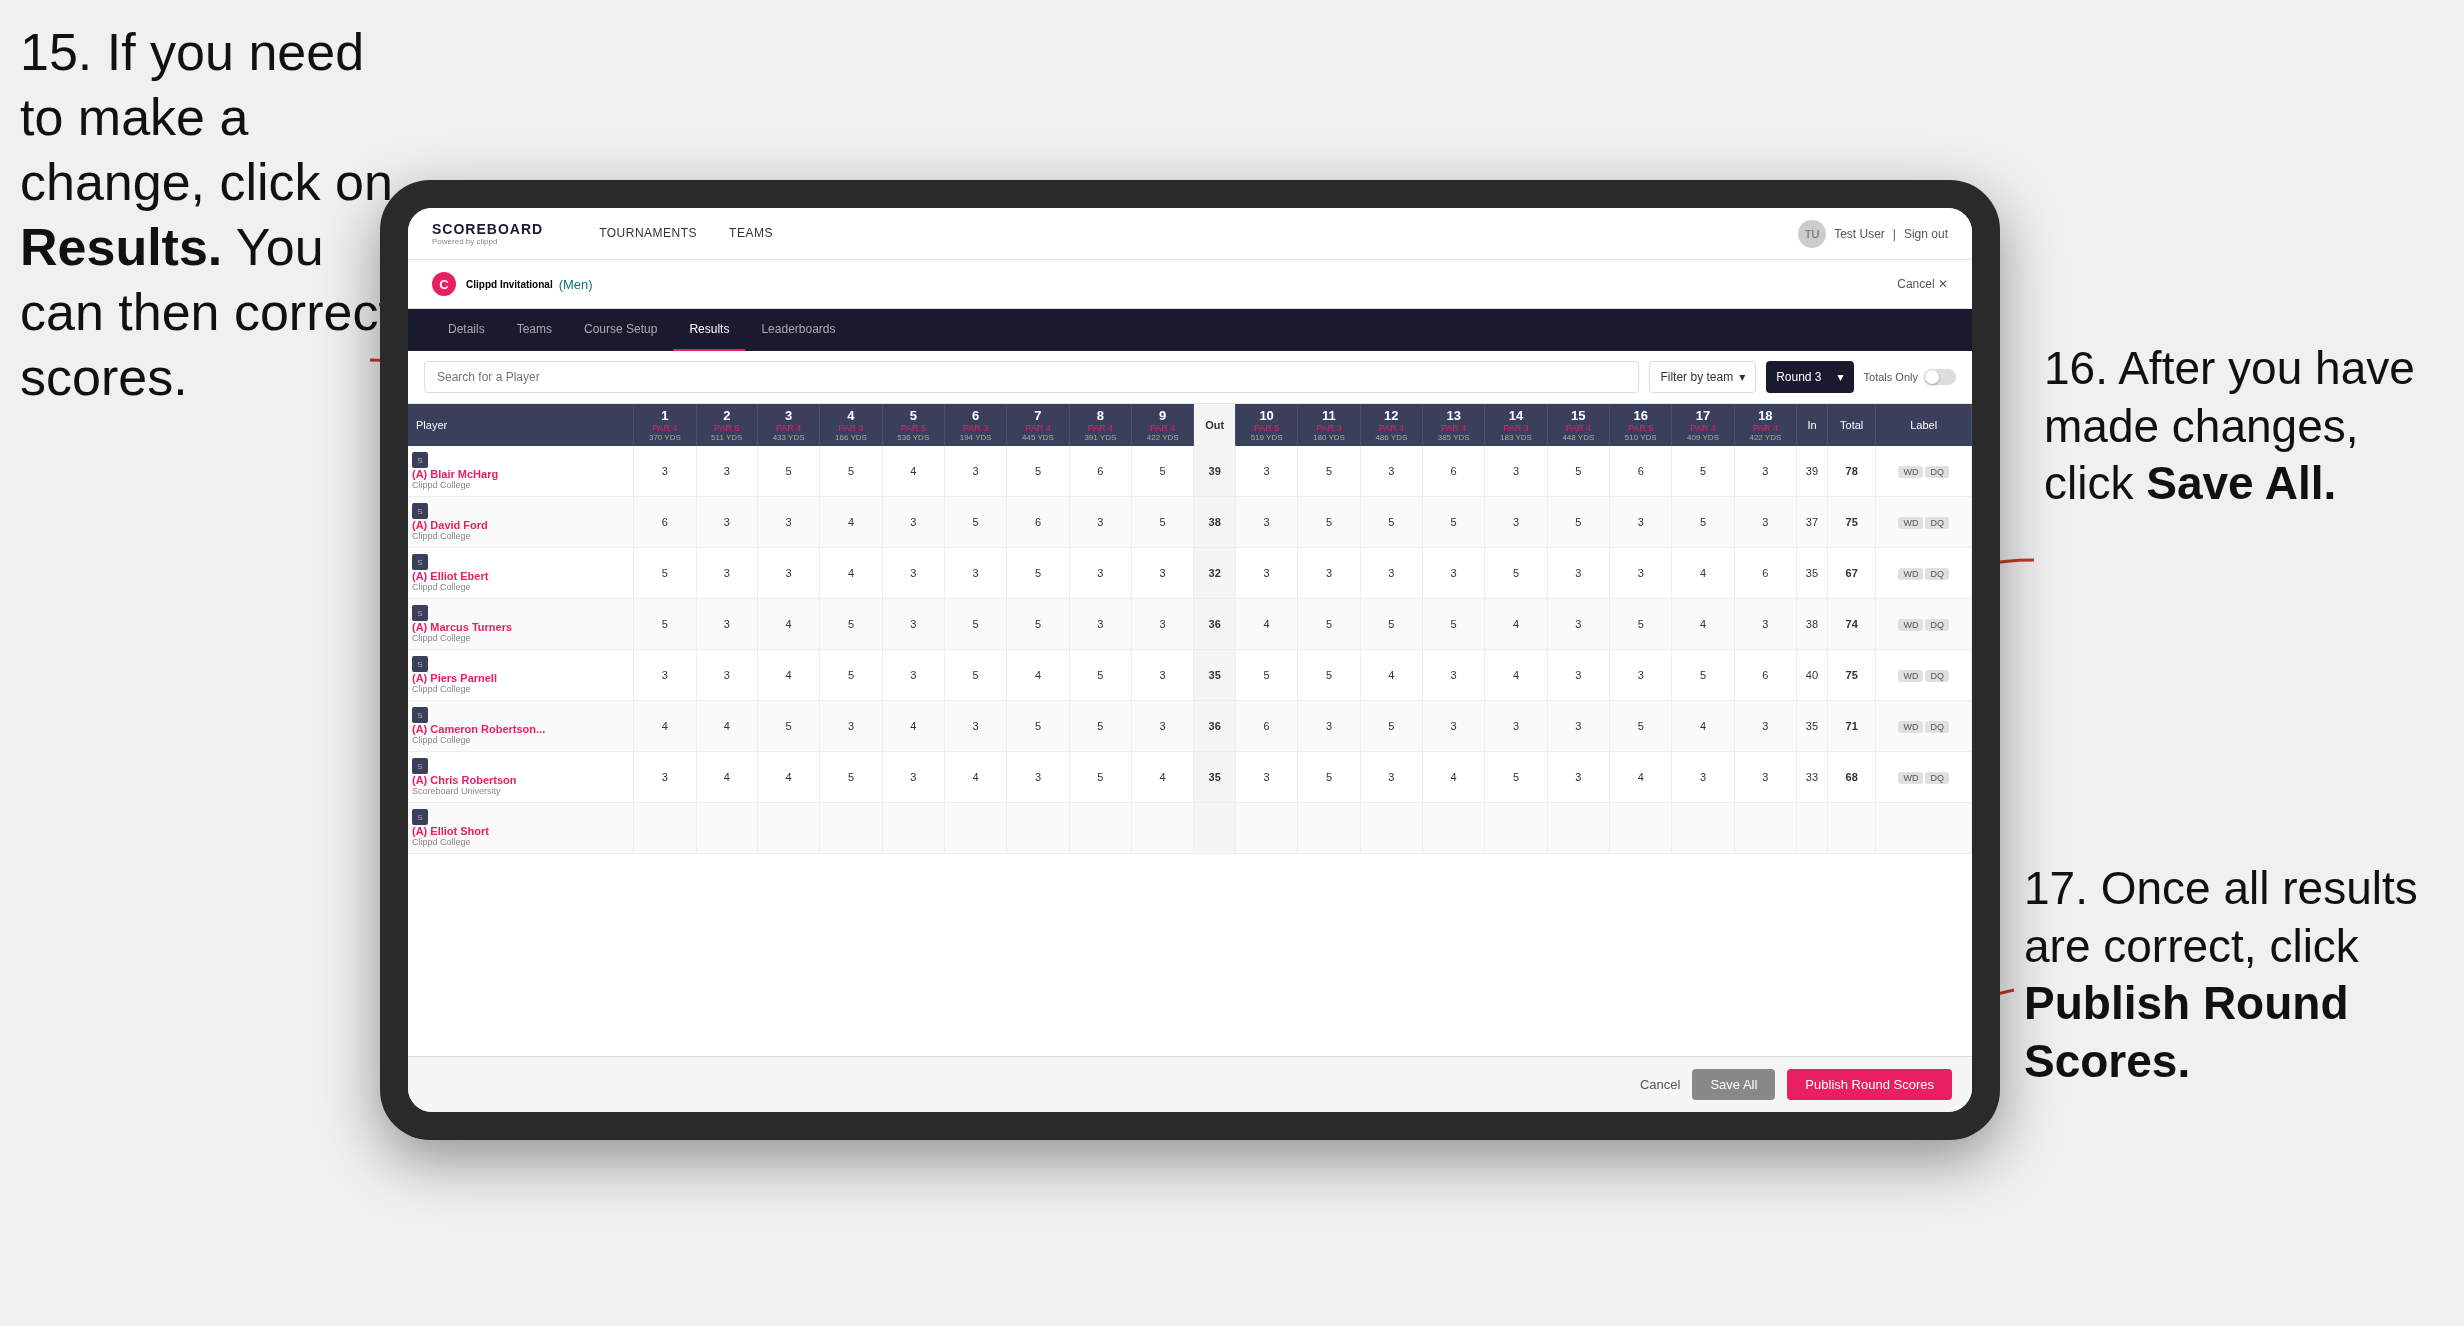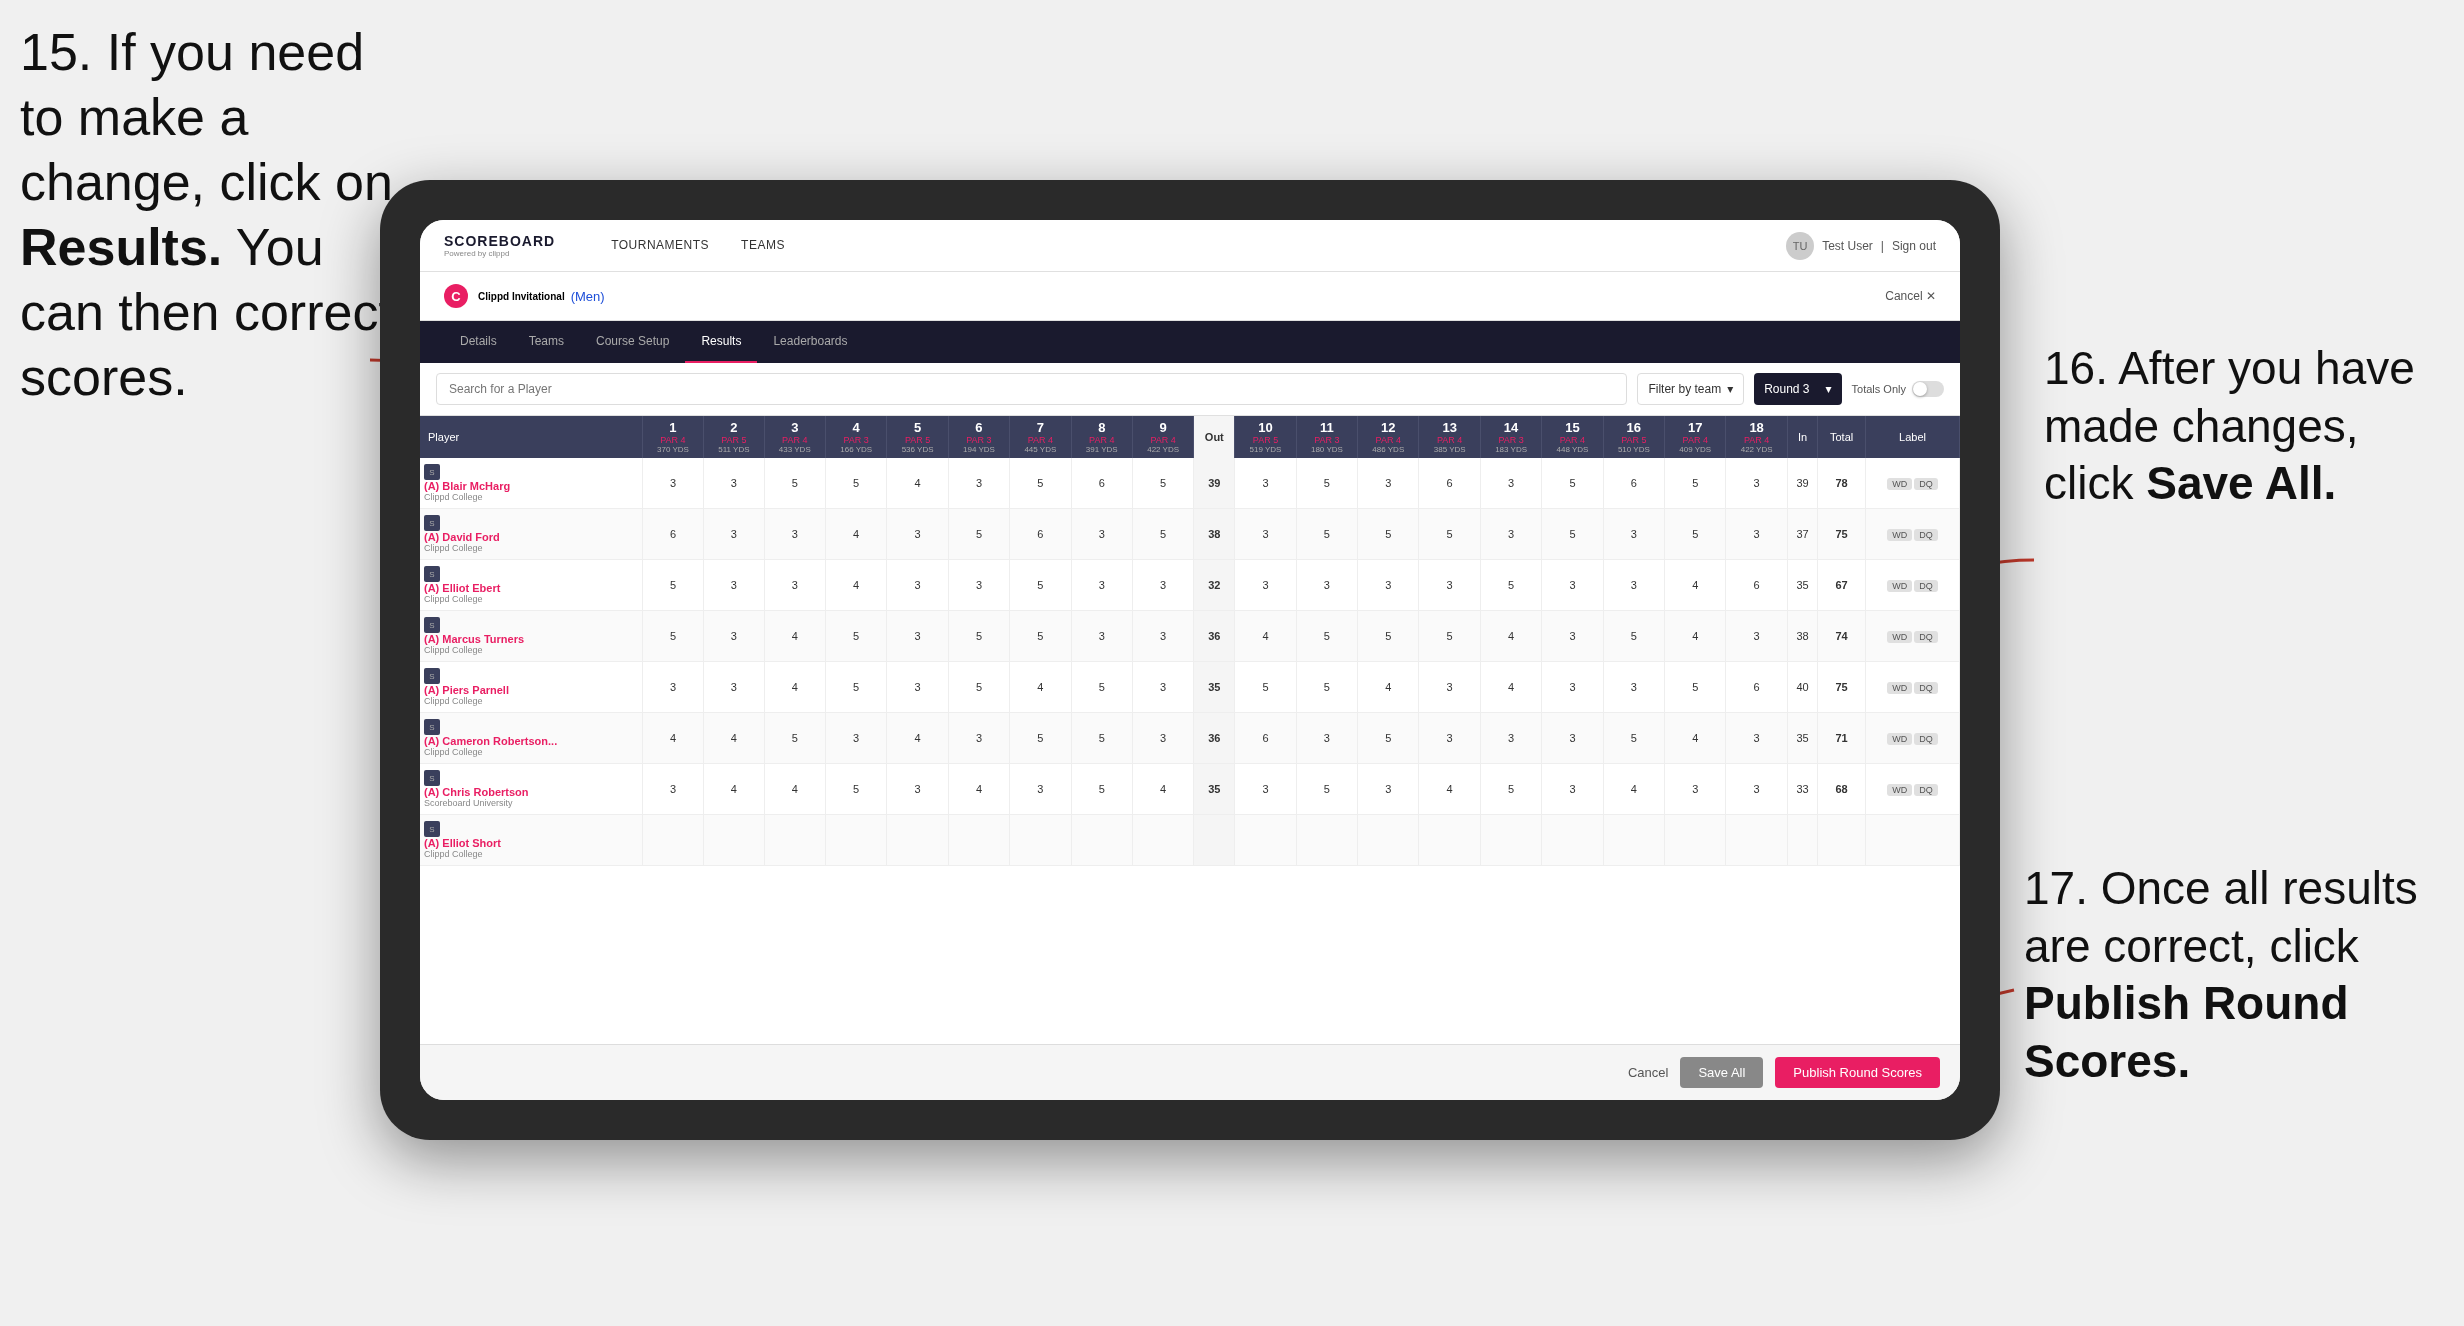"SCOREBOARD" .tablet-frame { padding: 40px -> 28px }
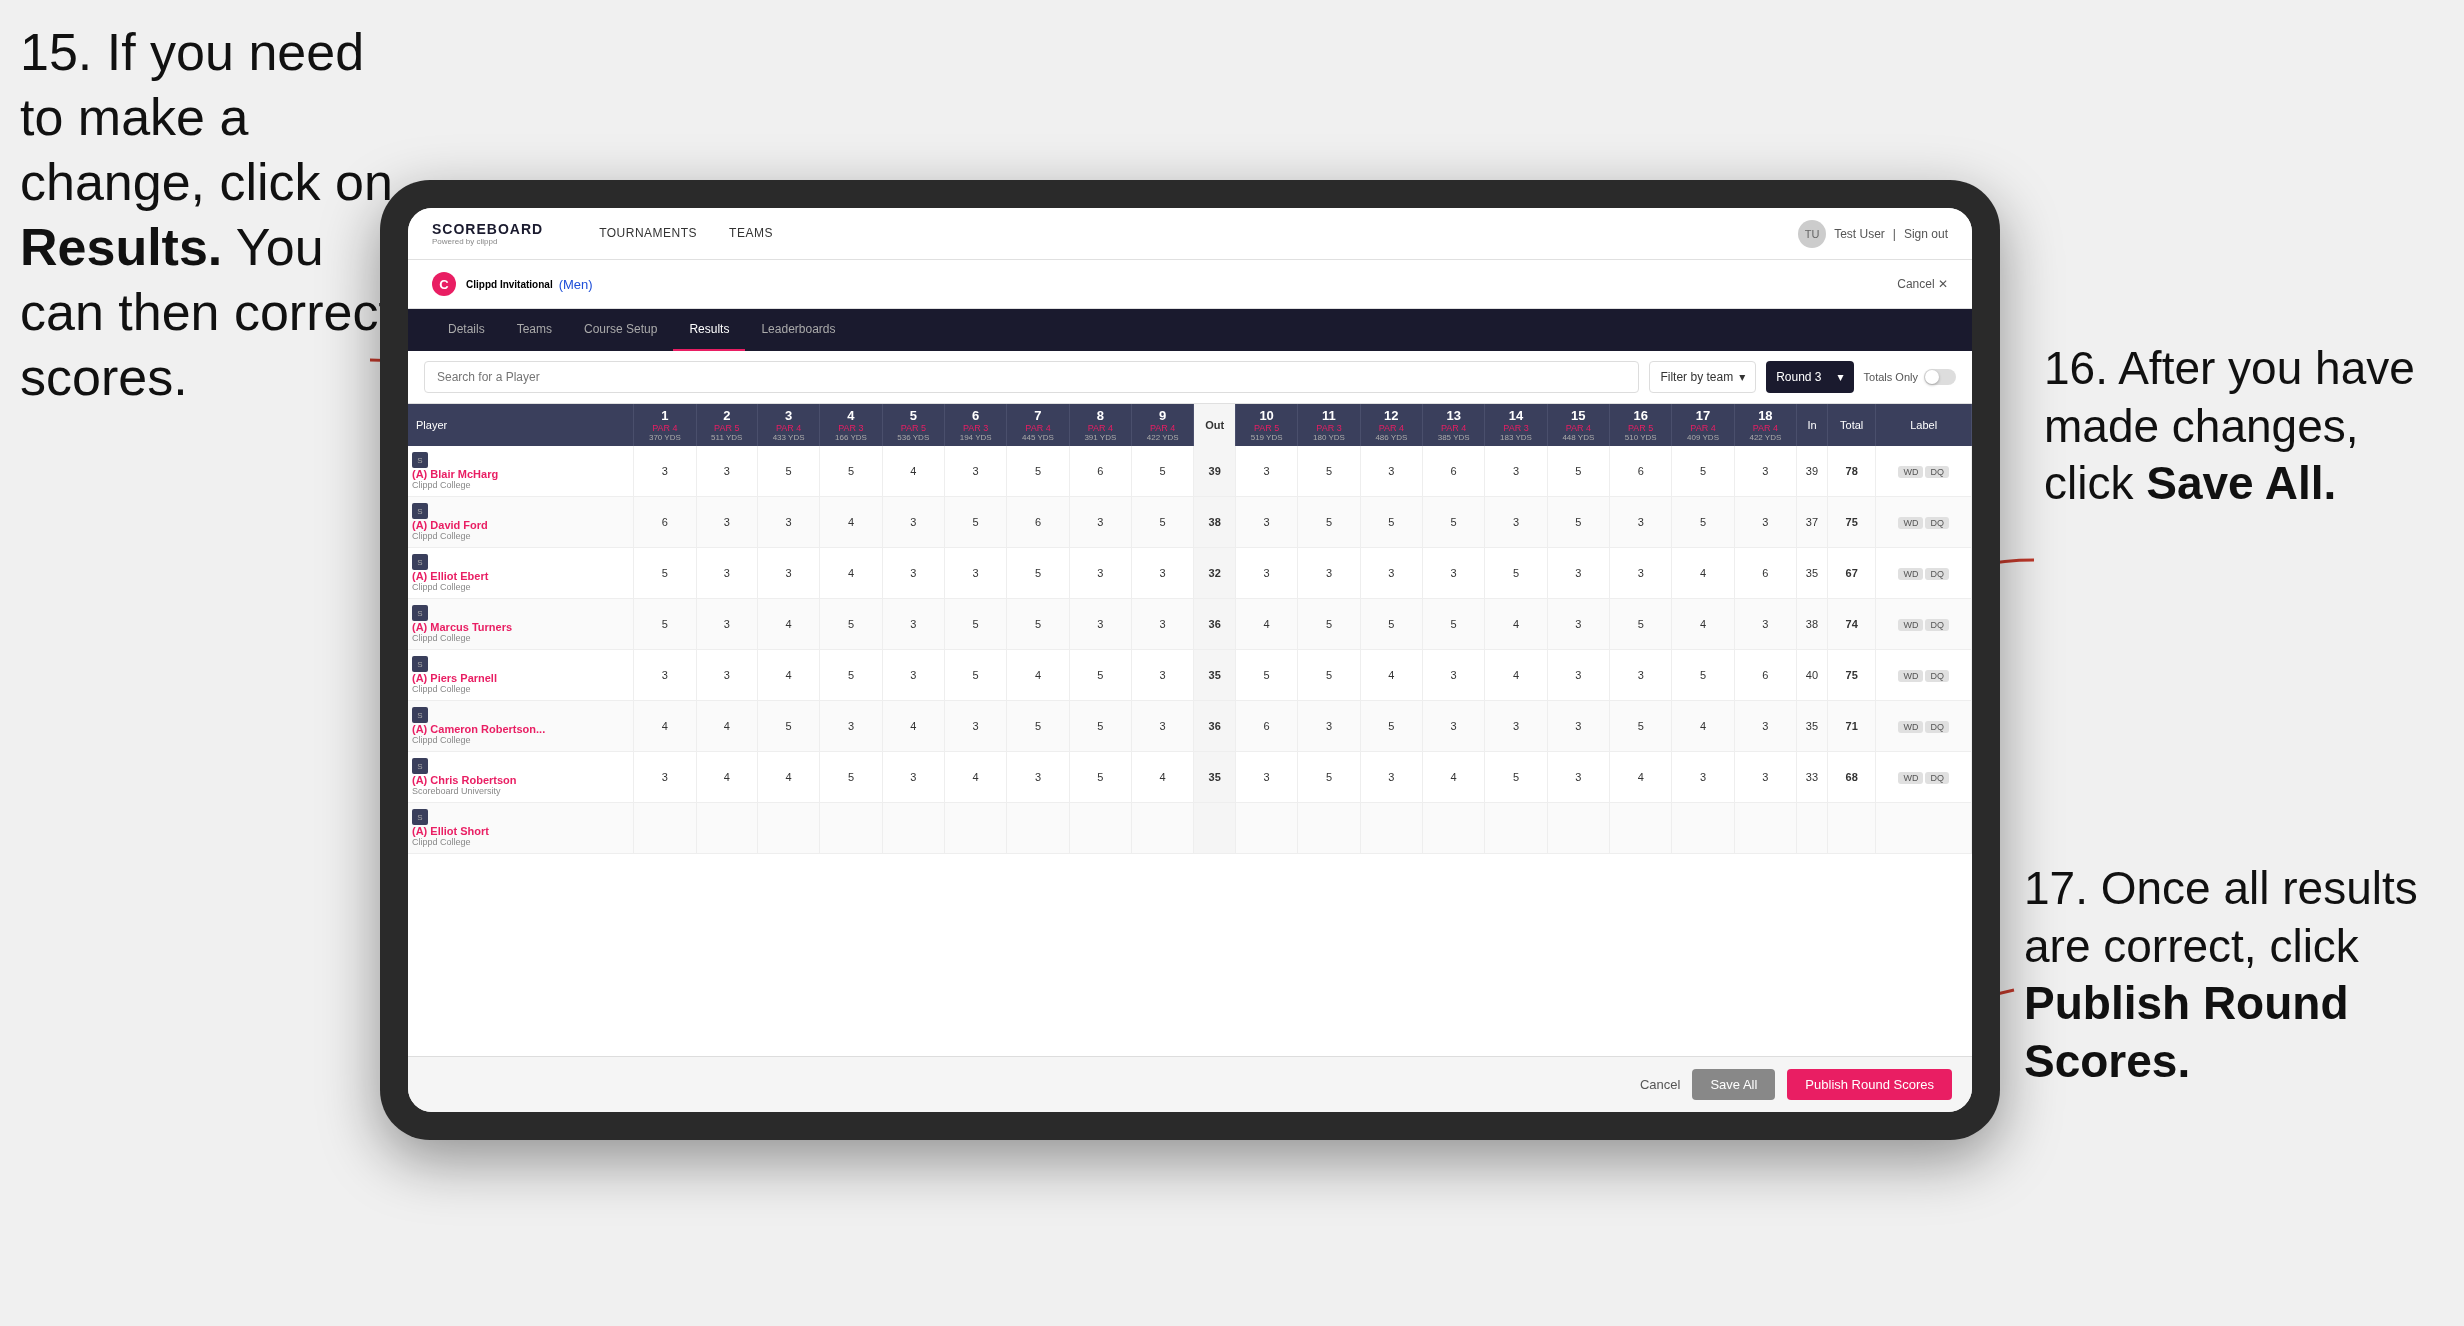"(Men)" .tournament-subtitle { color: #1d4ed8 -> #0f766e }
